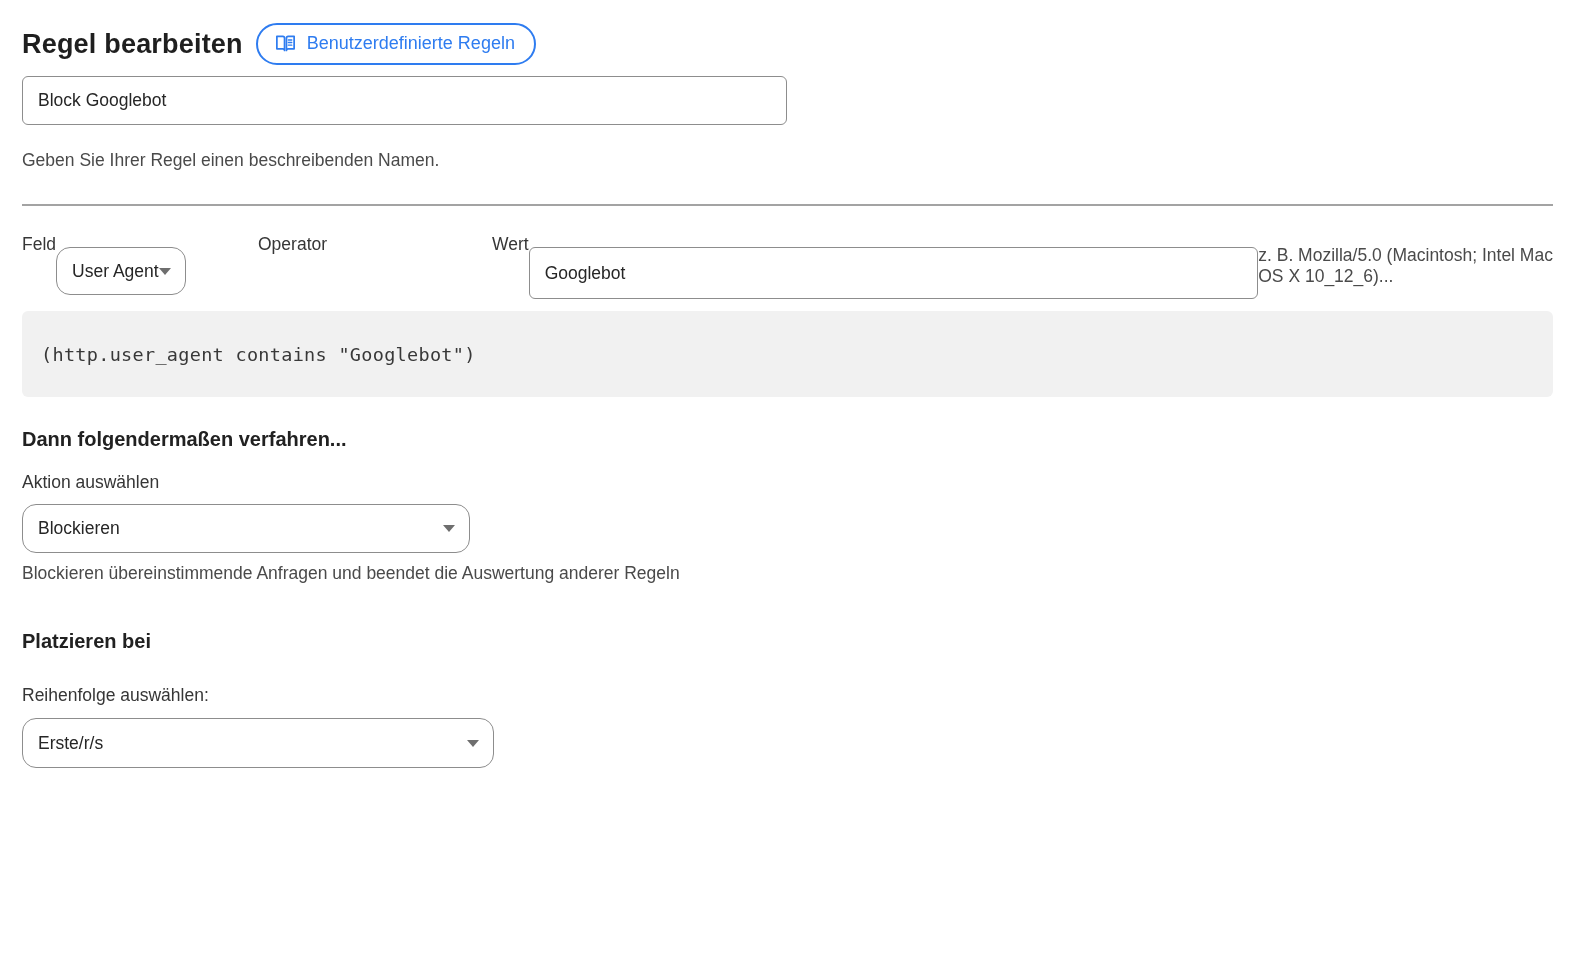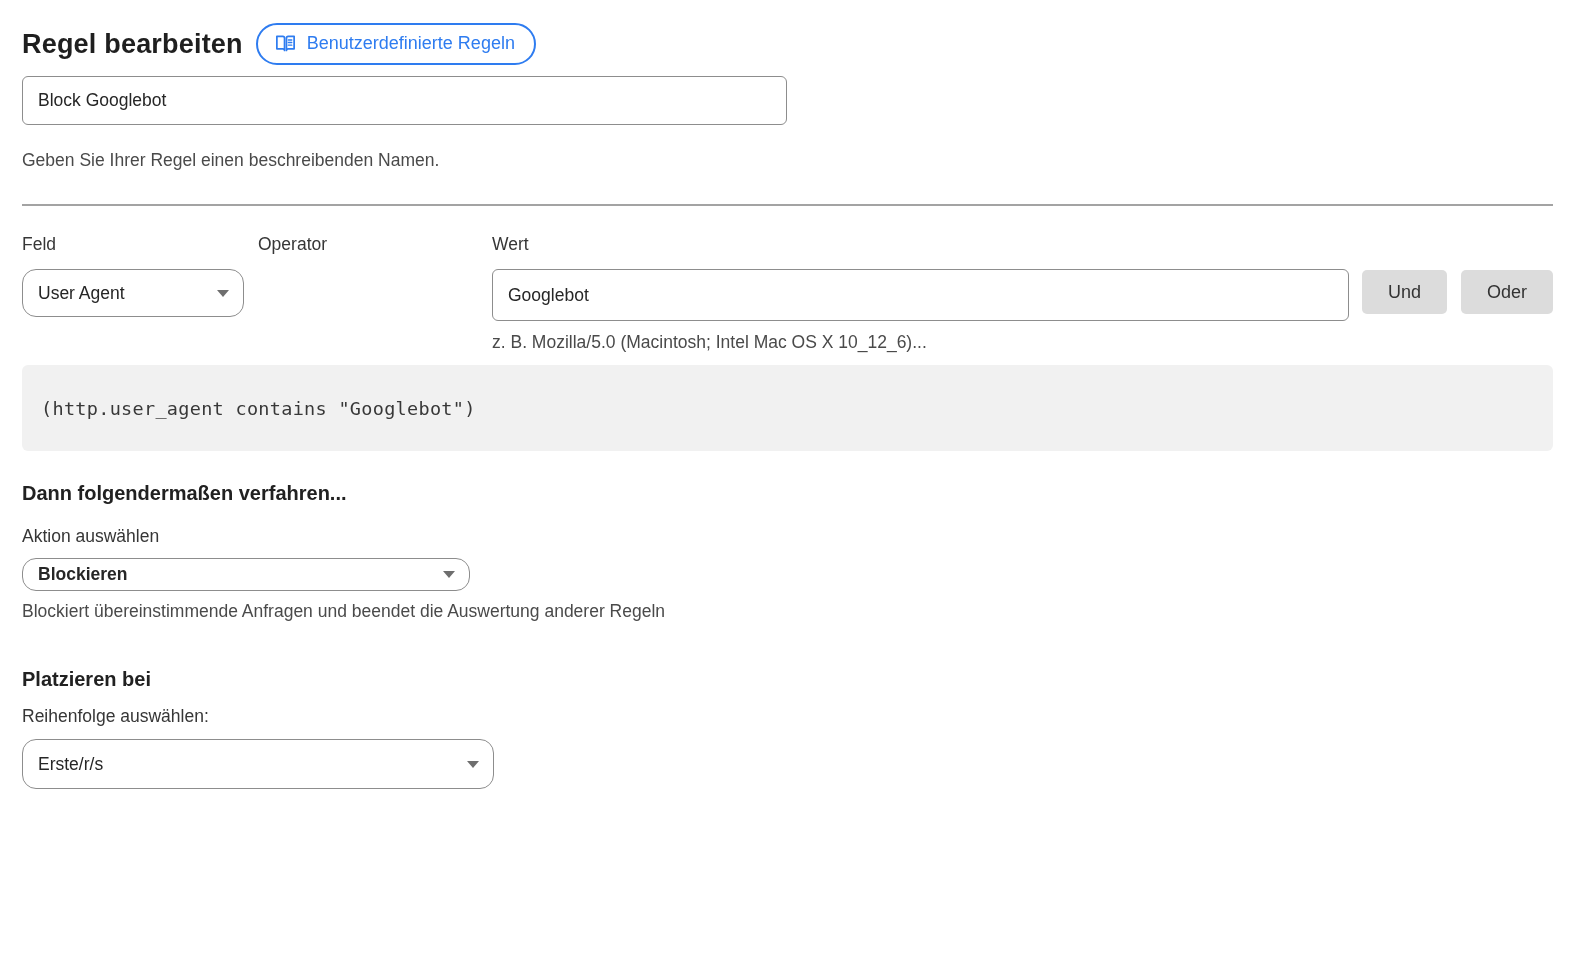"Feld" .cond-col { flex-direction: column -> row }
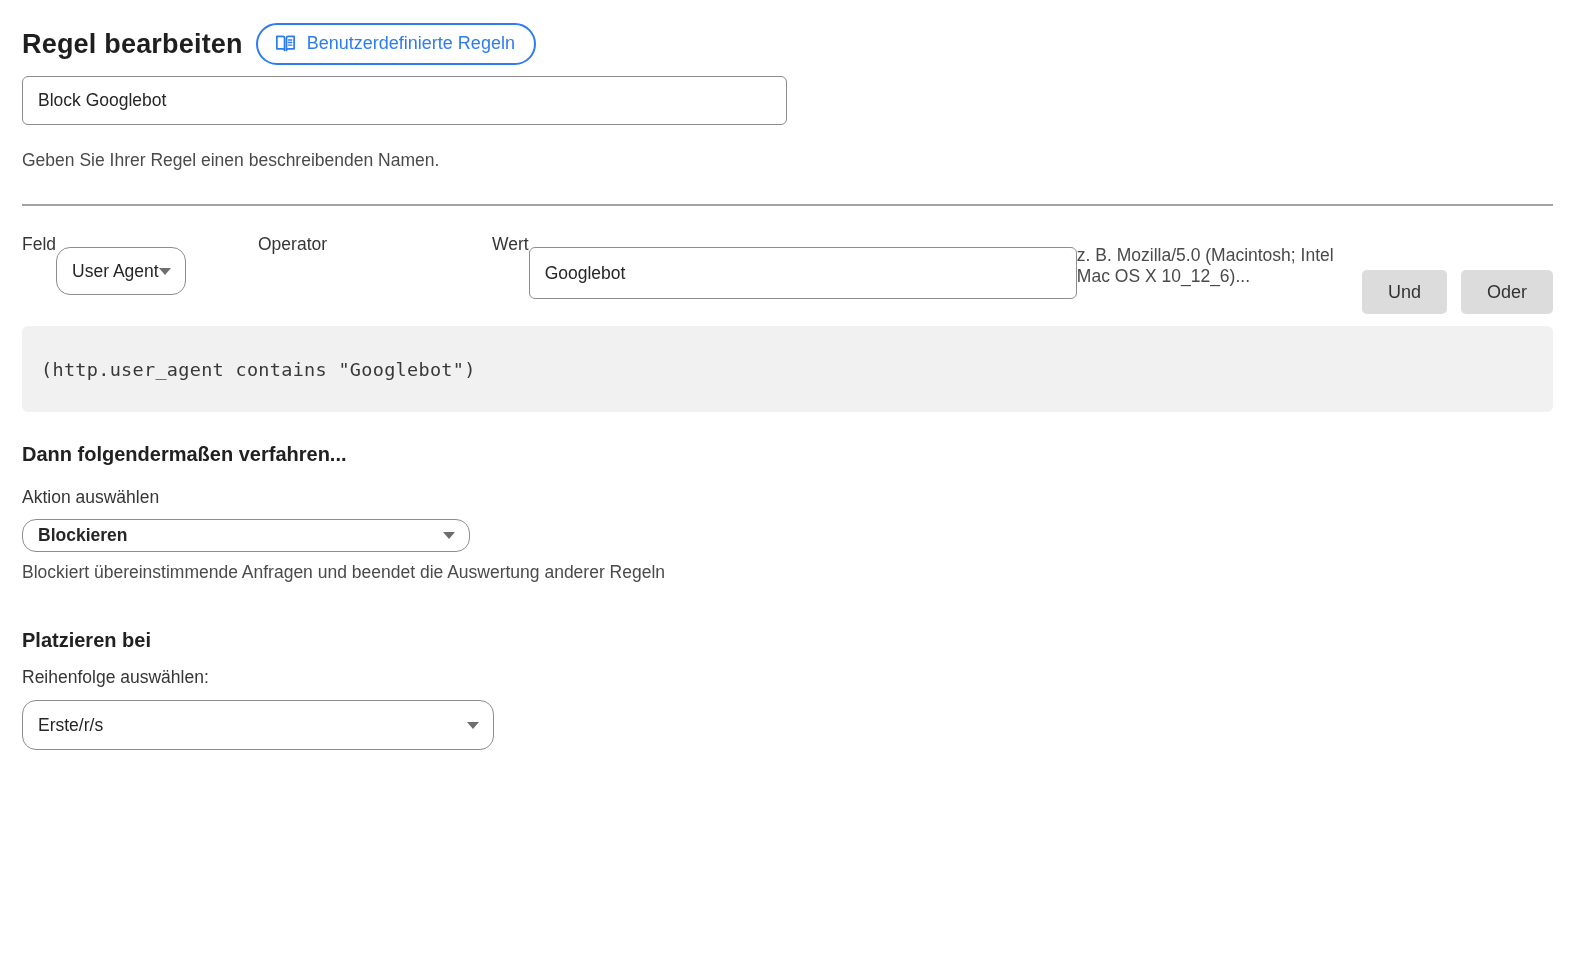"Und" div.col-buttons { html: <div> <button>Und</button> <button>Oder</button> </div> -> none }
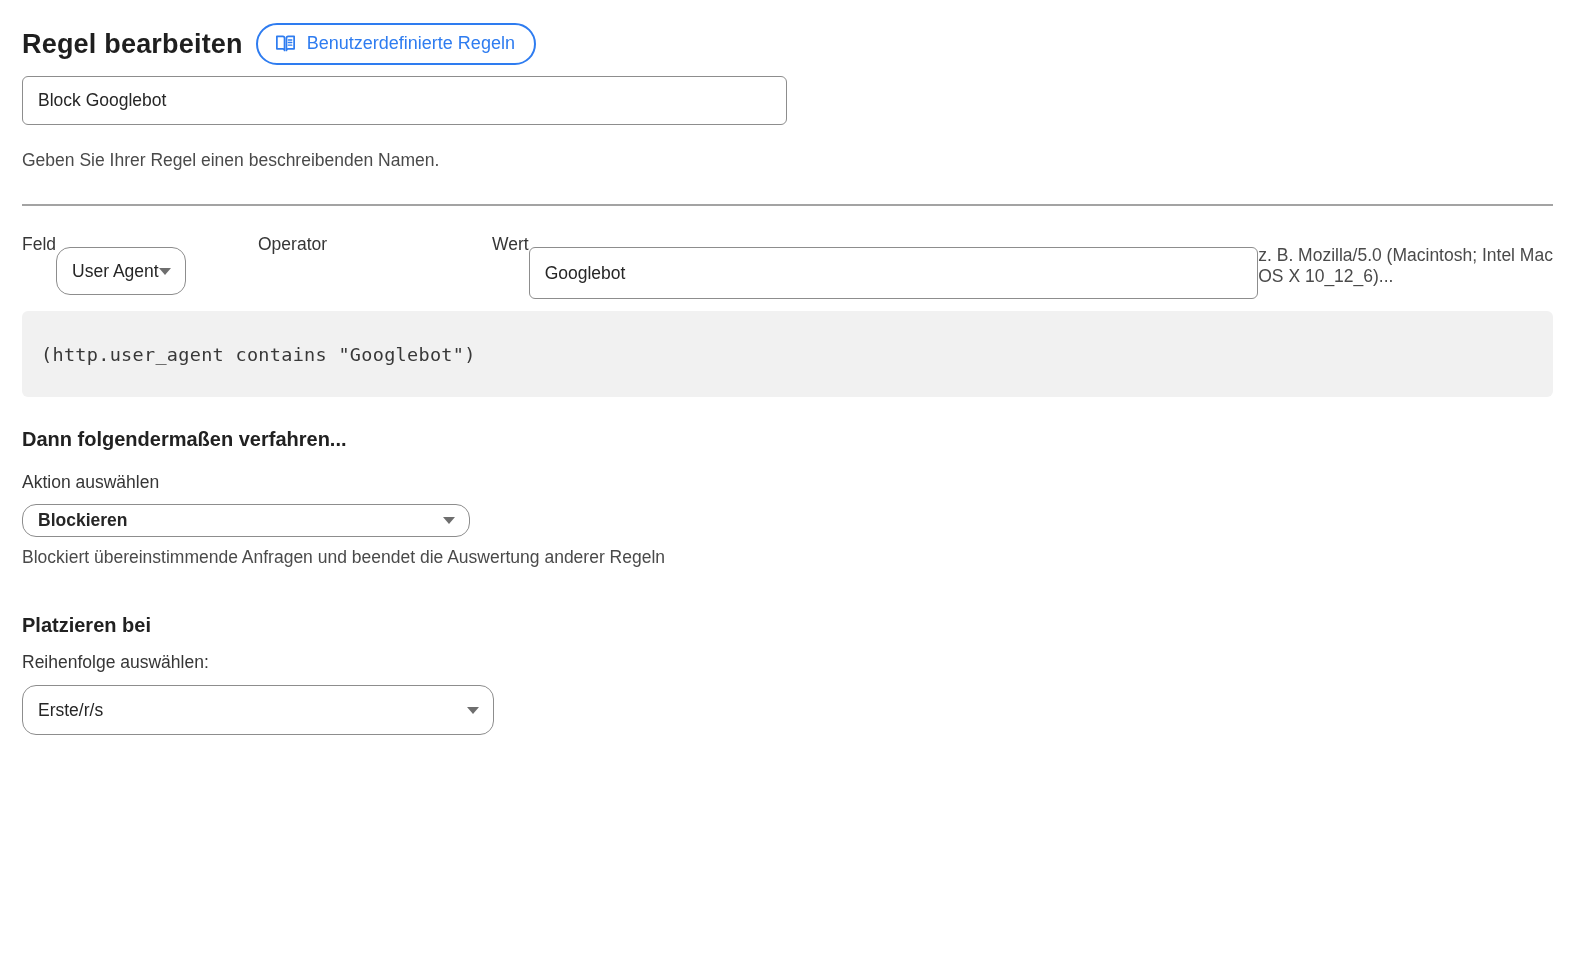"Blockieren" .action-select { font-weight: bold -> none; height: 33px -> 49px }
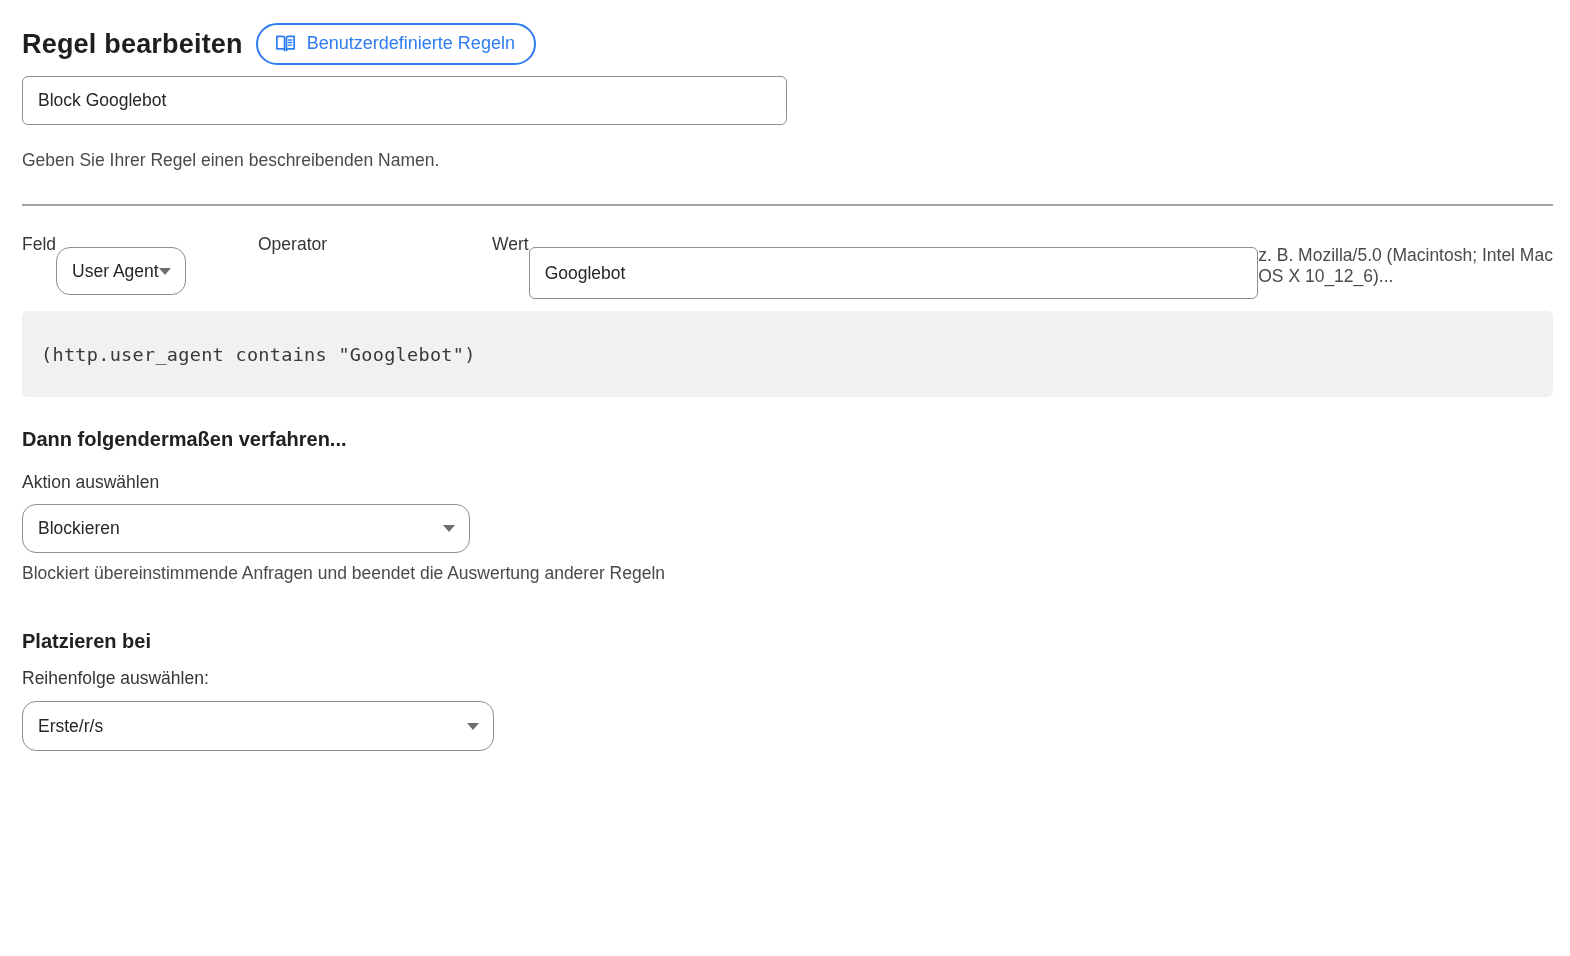"Blockiert übereinstimmende Anfragen und" div.helper-text { text: Blockiert -> Blockieren }
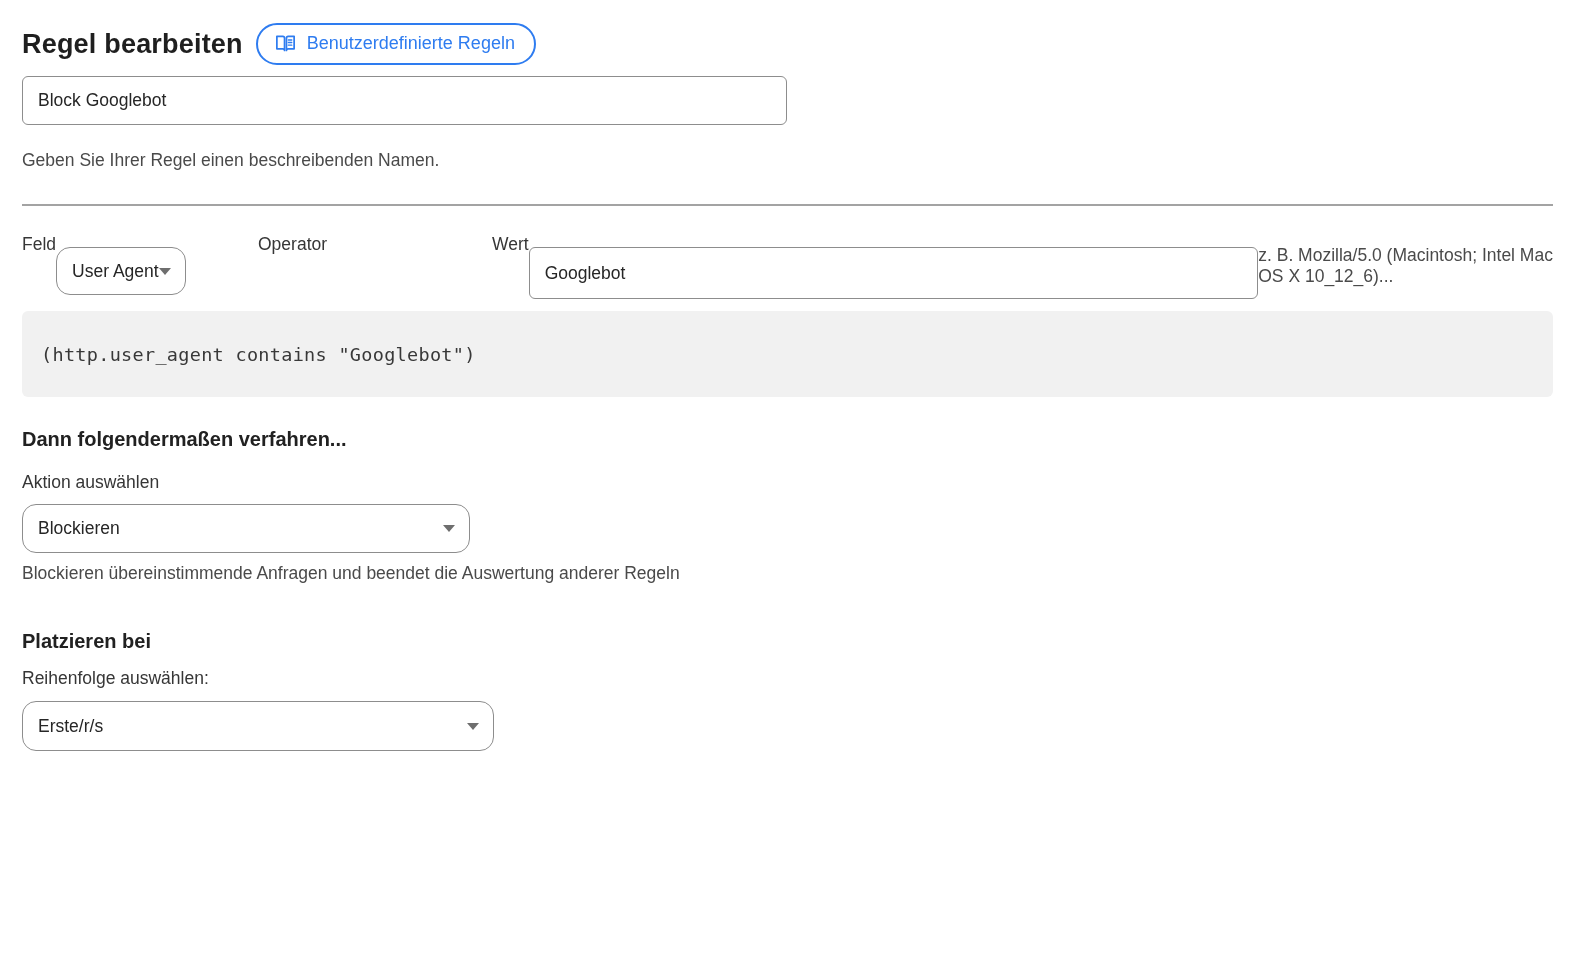"Reihenfolge auswählen:" .placement-label { margin-top: 15px -> 32px }
